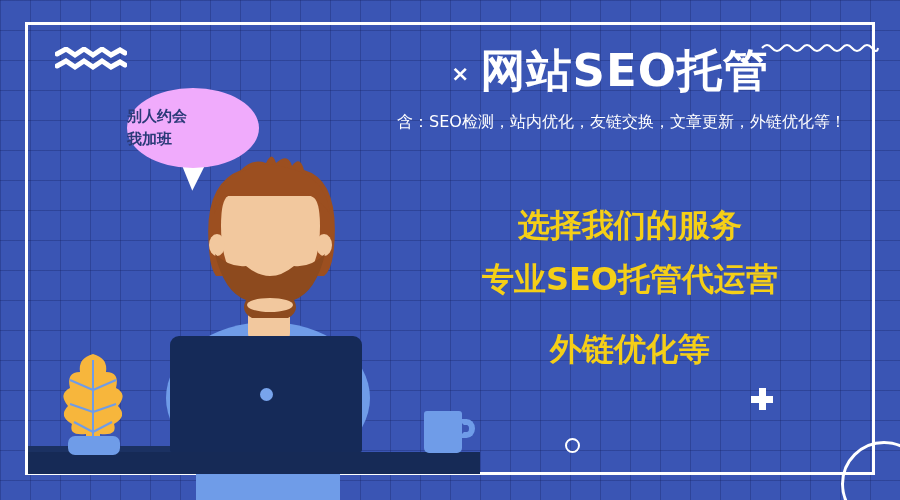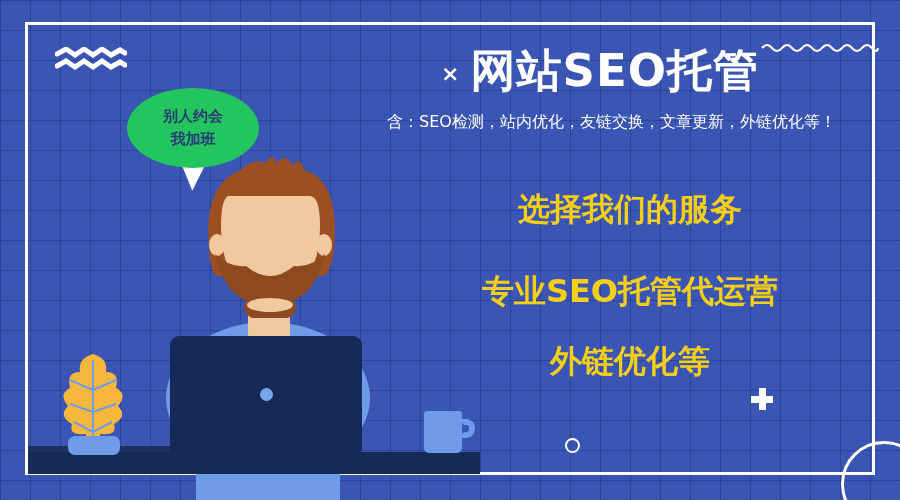"× 网站SEO托管" #title-block { left: 320px -> 330px }
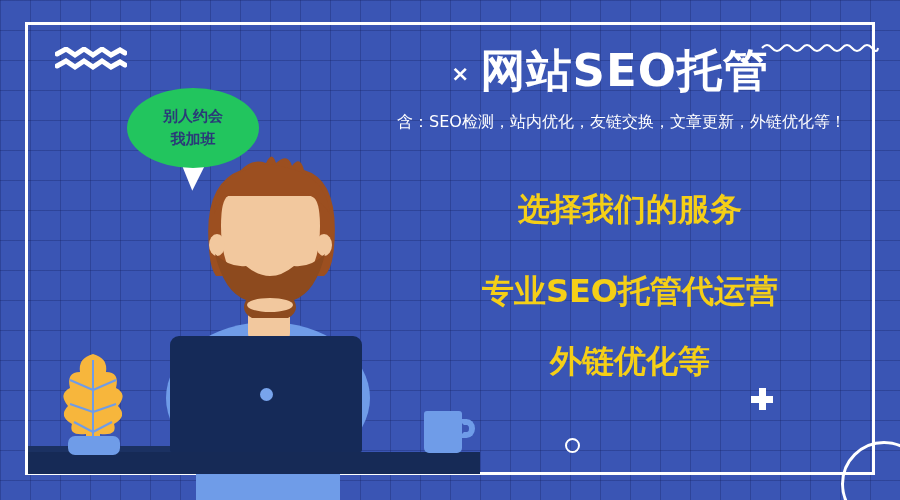"别人约会" #bubble { background: #22c55e -> #f0abfc; text-align: center -> none }
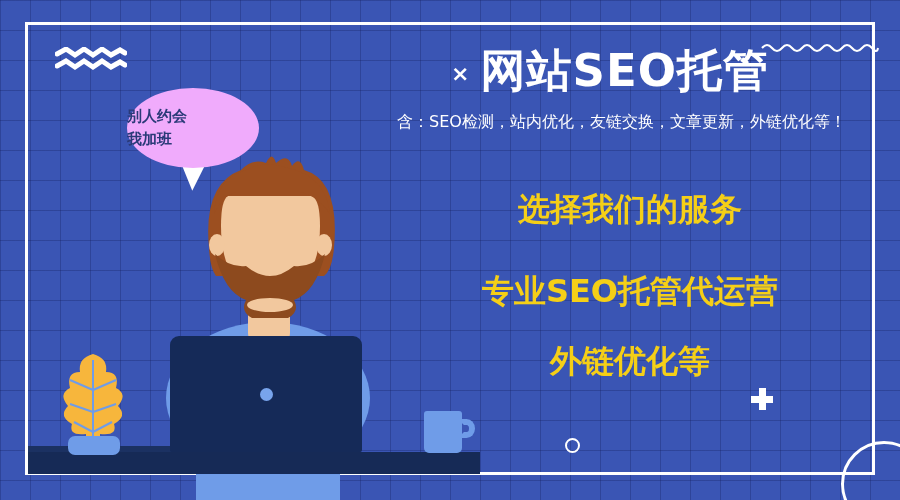"选择我们的服务" #slogans .slogan.l1 { margin-top: 0 -> 16px }
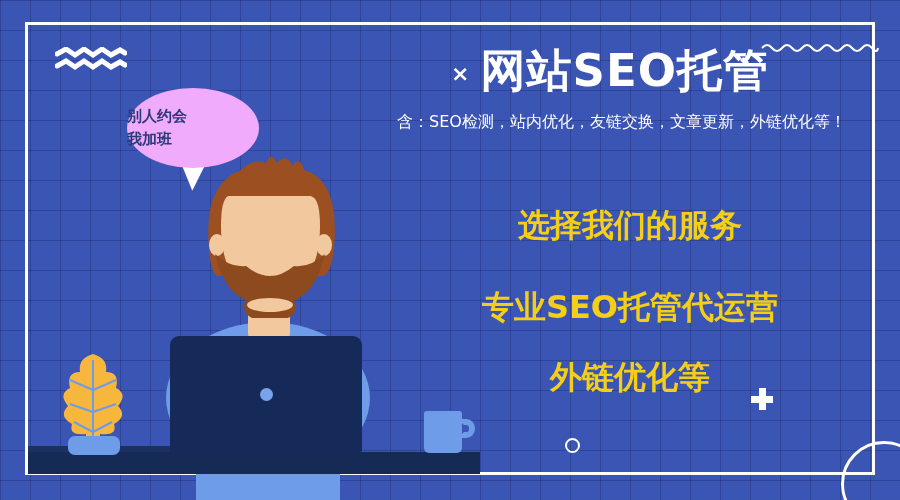"专业SEO托管代运营" #slogans .slogan.l2 { margin-top: 44px -> 16px }
